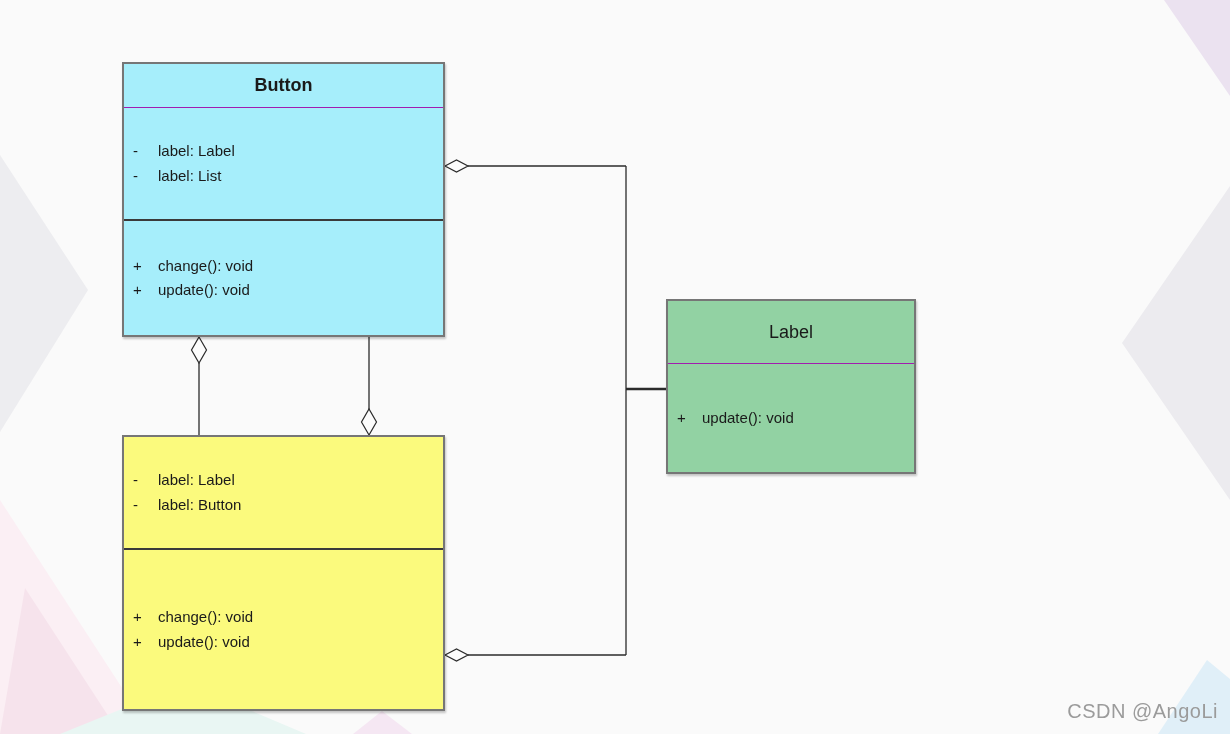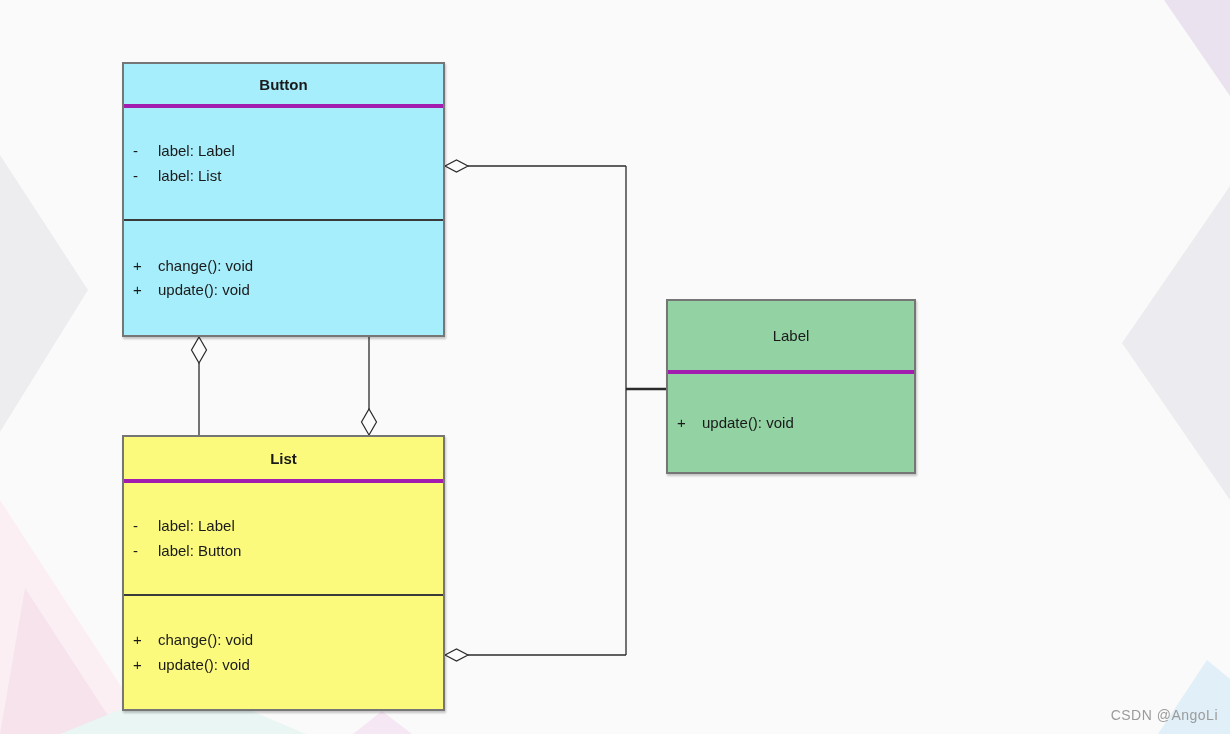"Button" .class-title { border-bottom: 4px solid #a21caf -> 1px solid #a21caf; font-size: 15px -> 18px }
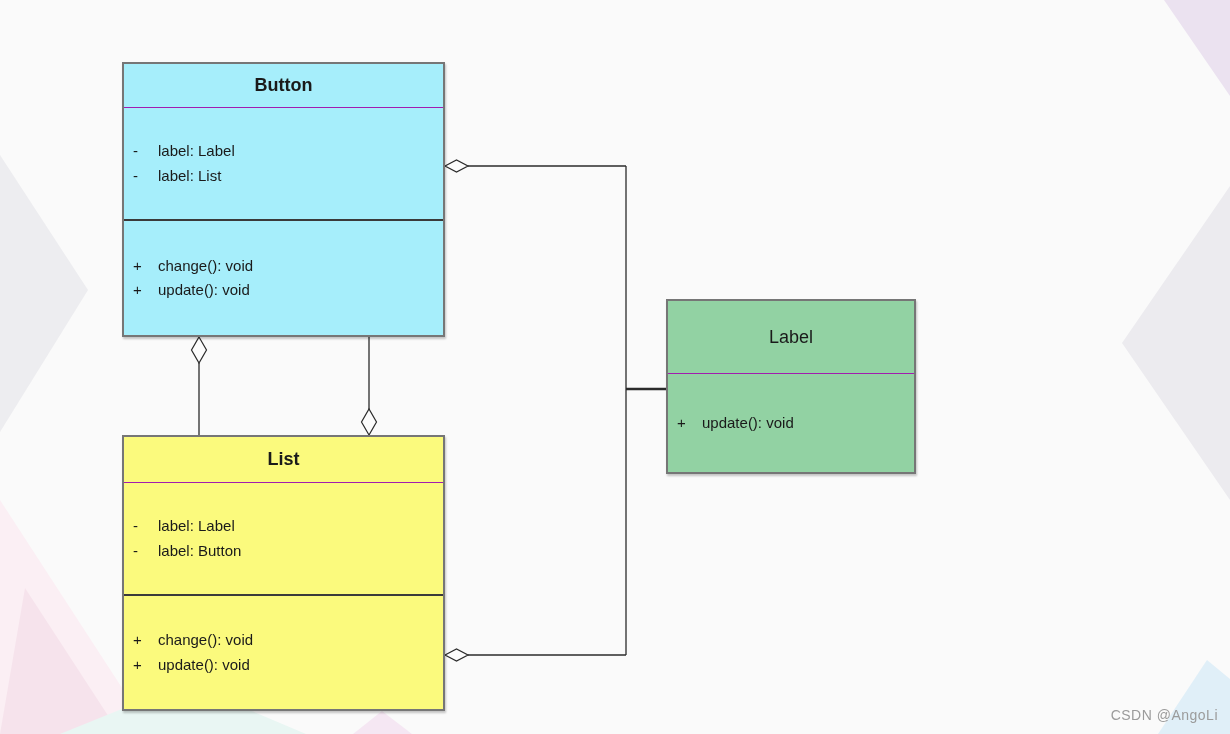"Label" .box-label .class-title { height: 73px -> 63px }
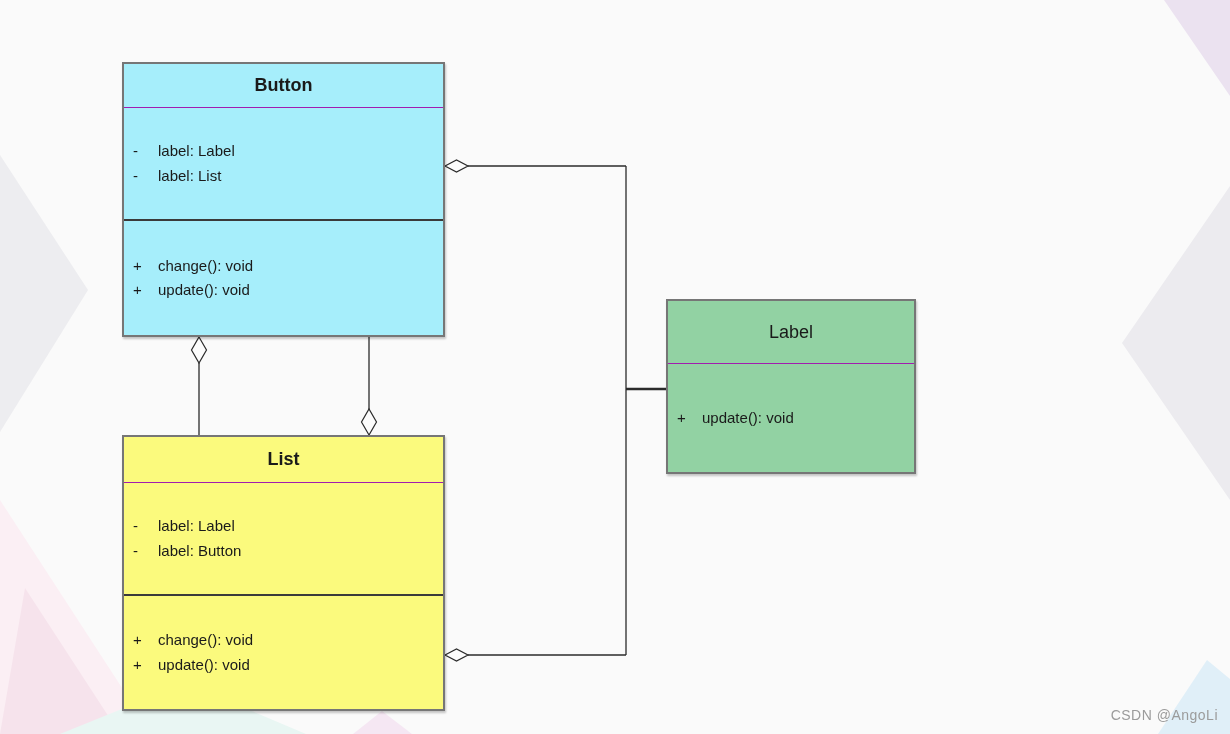"List" div.class-title { html: <div>List</div> -> none }
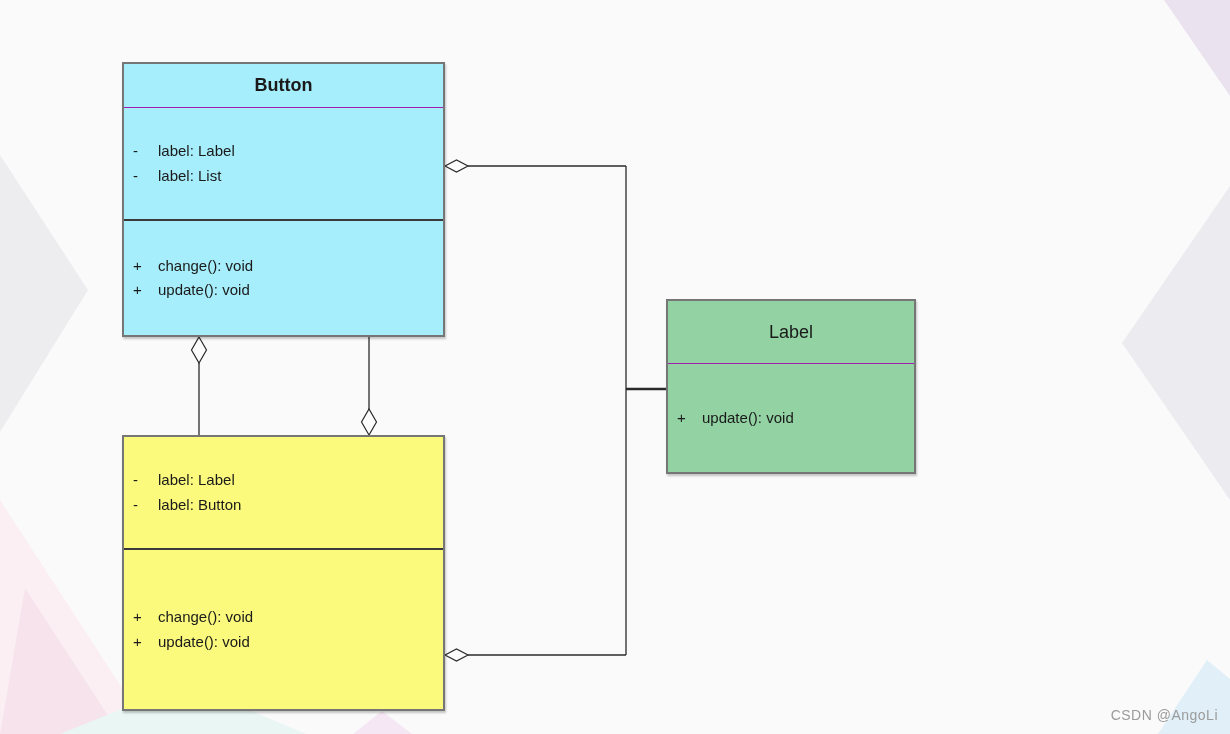"CSDN @AngoLi" .watermark { font-size: 14px -> 20px }
